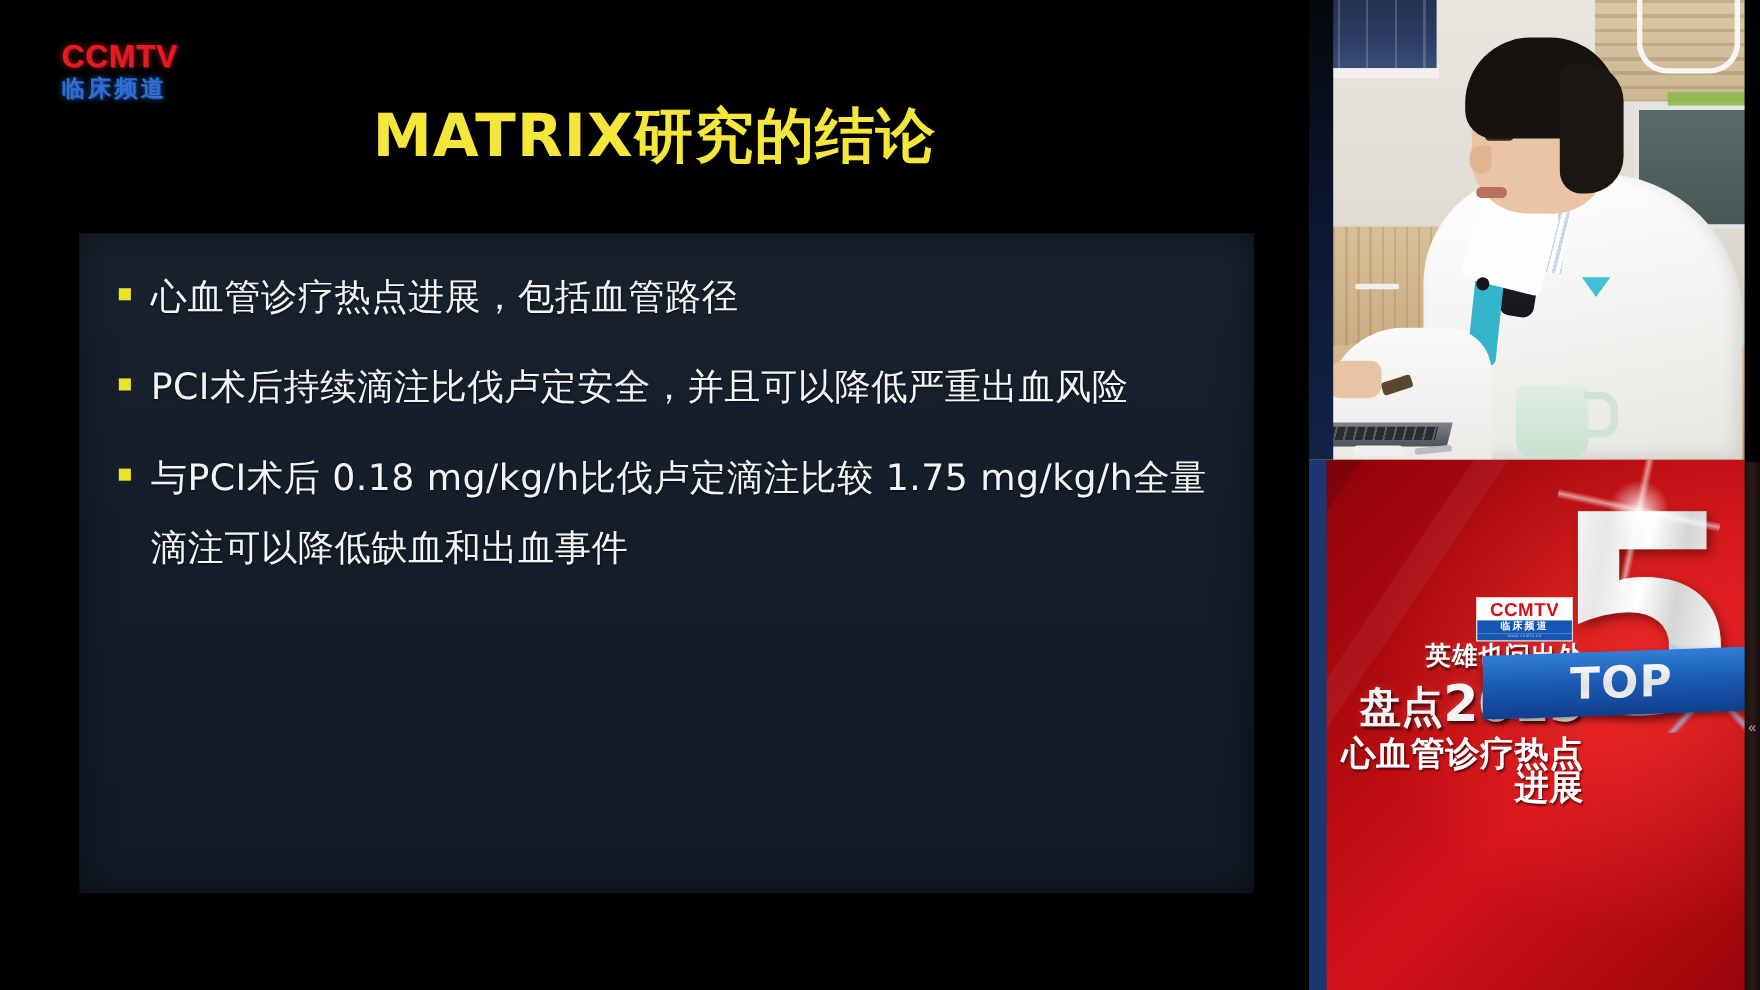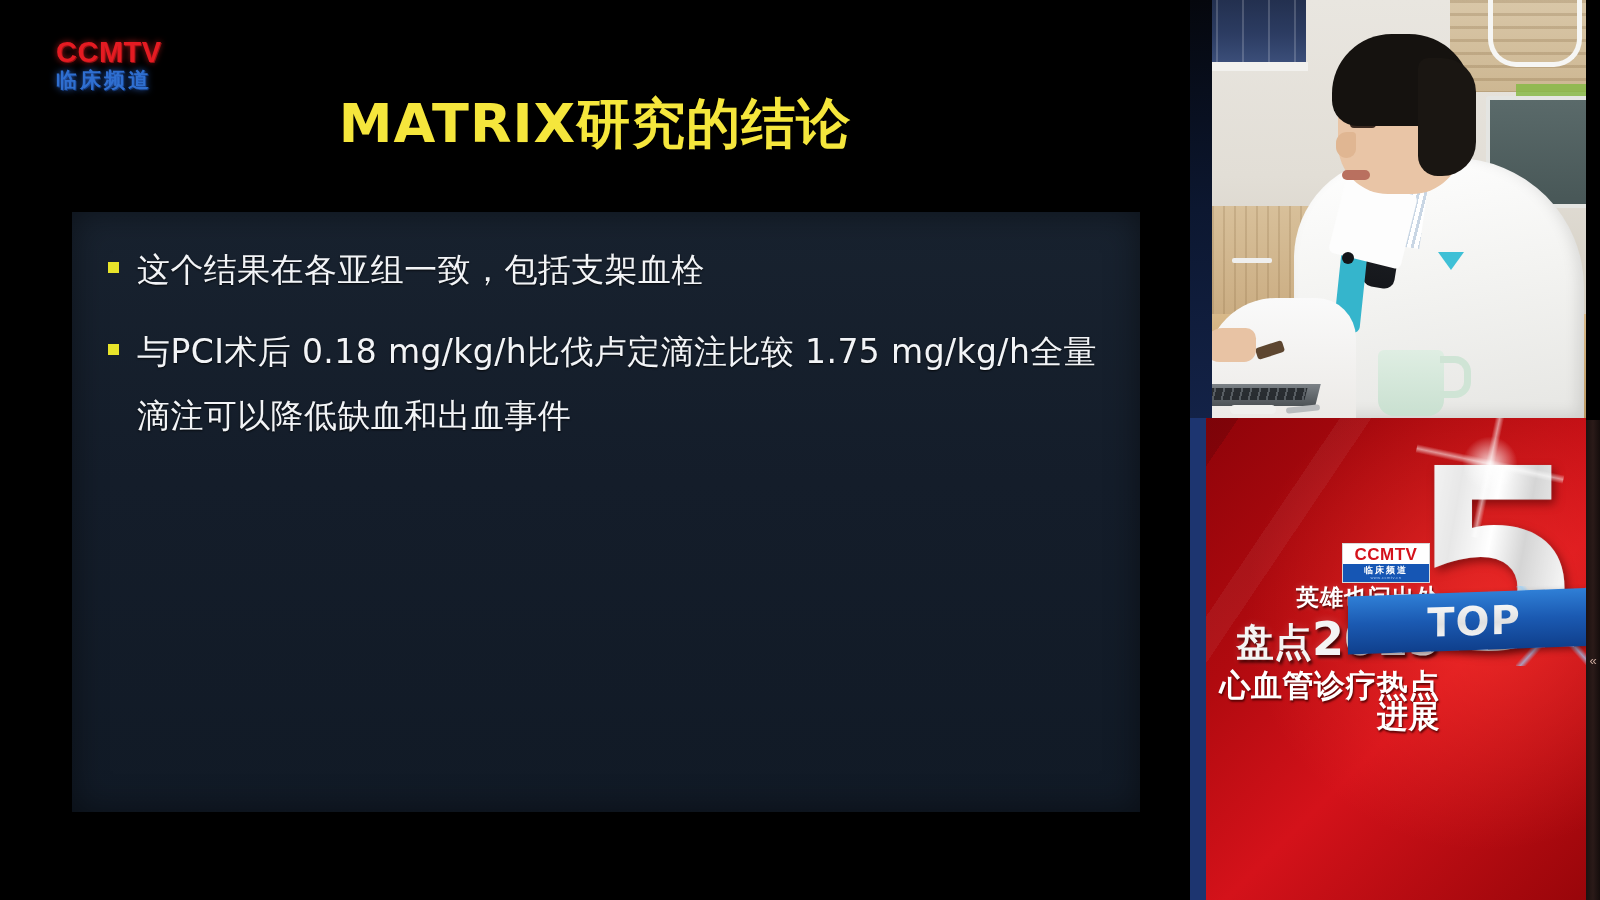"这个结果在各亚组一致，包括支架血栓" span.bullet-text { text: 这个结果在各亚组一致，包括支架血栓 -> 心血管诊疗热点进展，包括血管路径 }
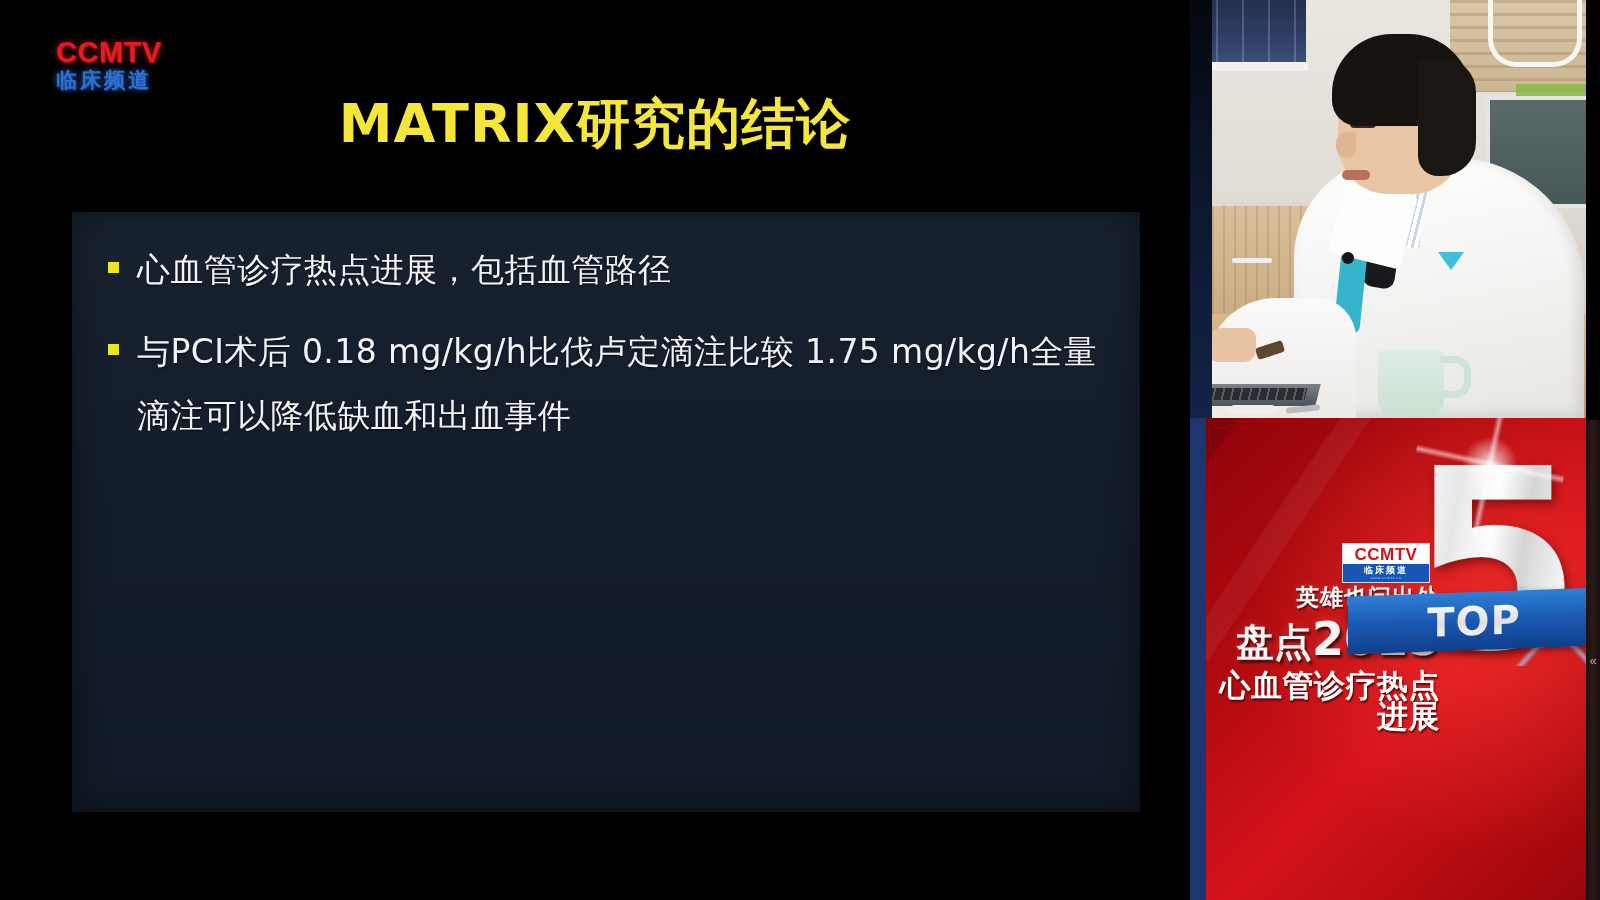"PCI术后持续滴注比伐卢定安全，并且可以降低严重出血风险" li.bullet-item { html: none -> <li> <span></span> <span>PCI术后持续滴注比伐卢定安全，并且可以降低严重出血风险</span> </li> }
